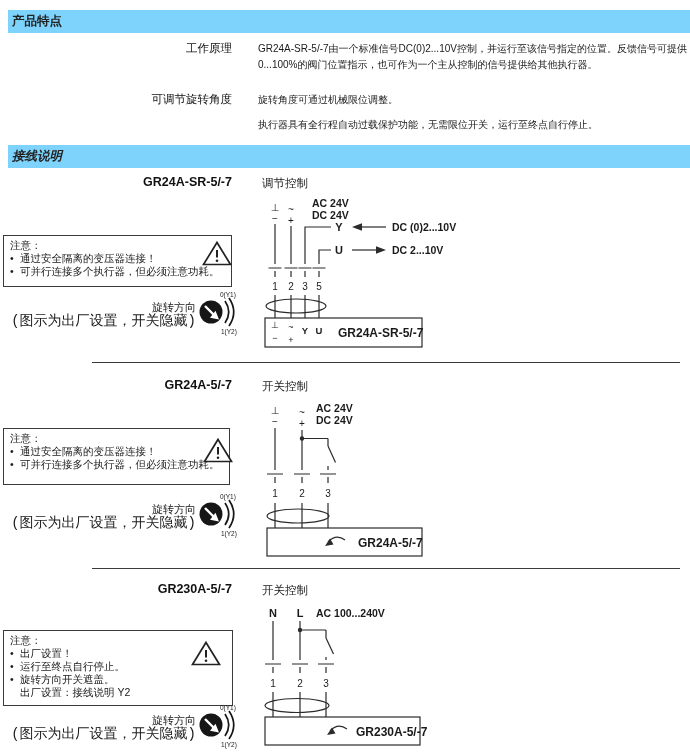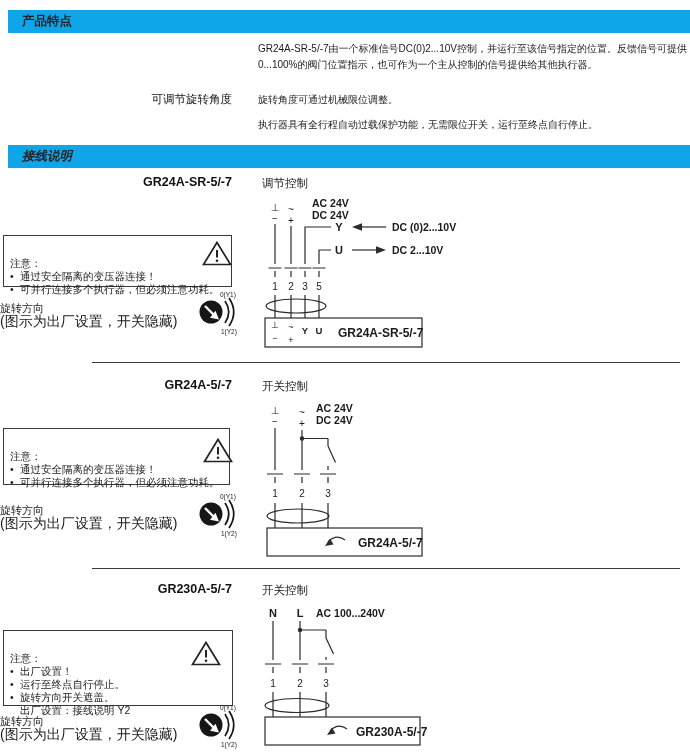"产品特点" .bar { background: #0ea5e9 -> #7dd3fc; padding-left: 14px -> 4px }
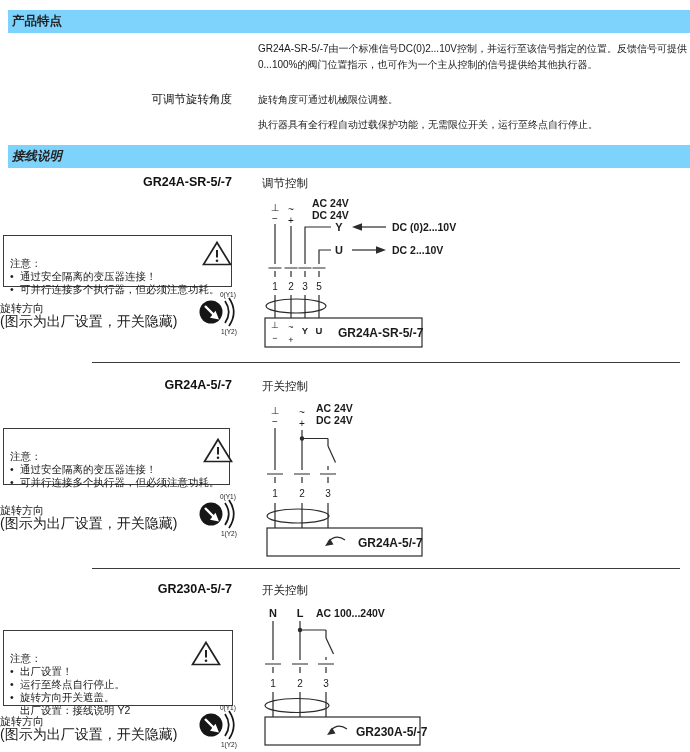"工作原理" div.feat-label { html: none -> <div>工作原理</div> }
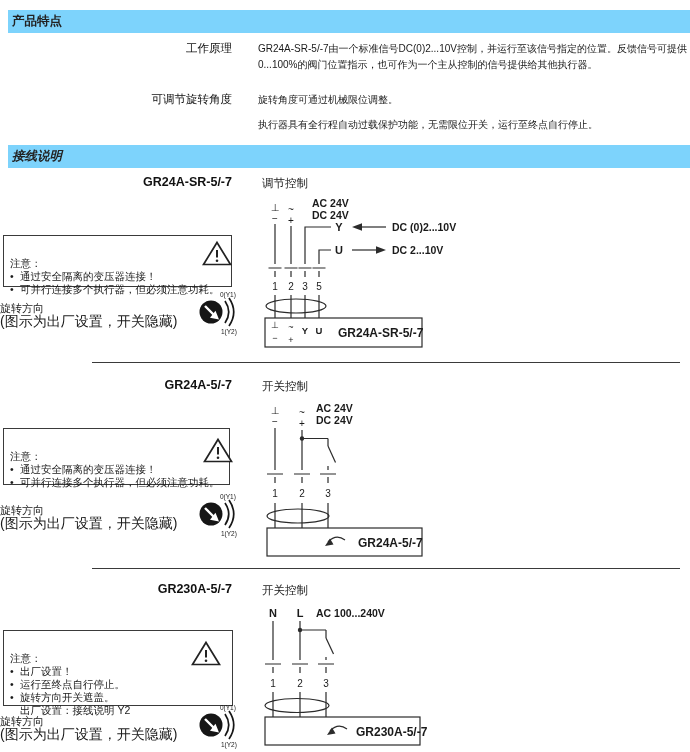"注意：" .note { padding: 21px 6px -> 3px 6px }
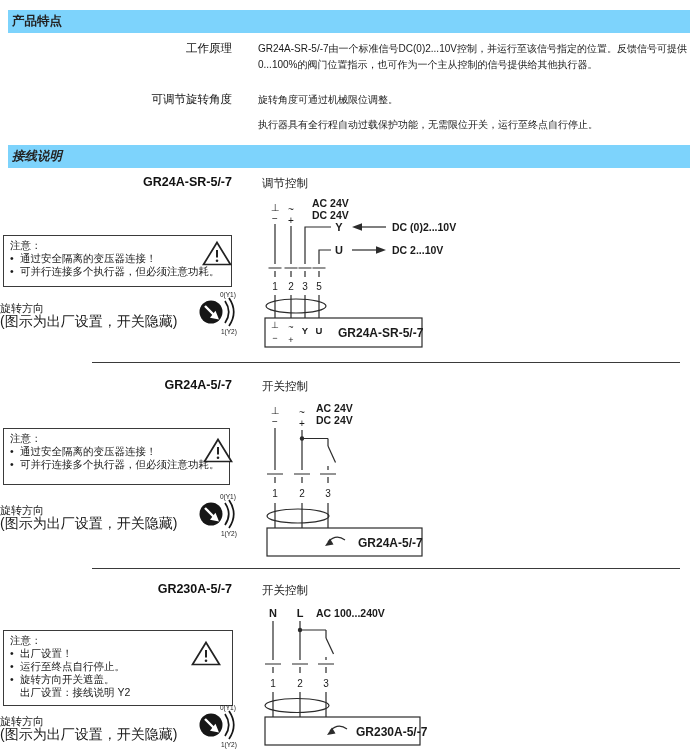"旋转方向" .rot-text { font-family: none -> Liberation Mono, monospace; text-align: left -> right }
